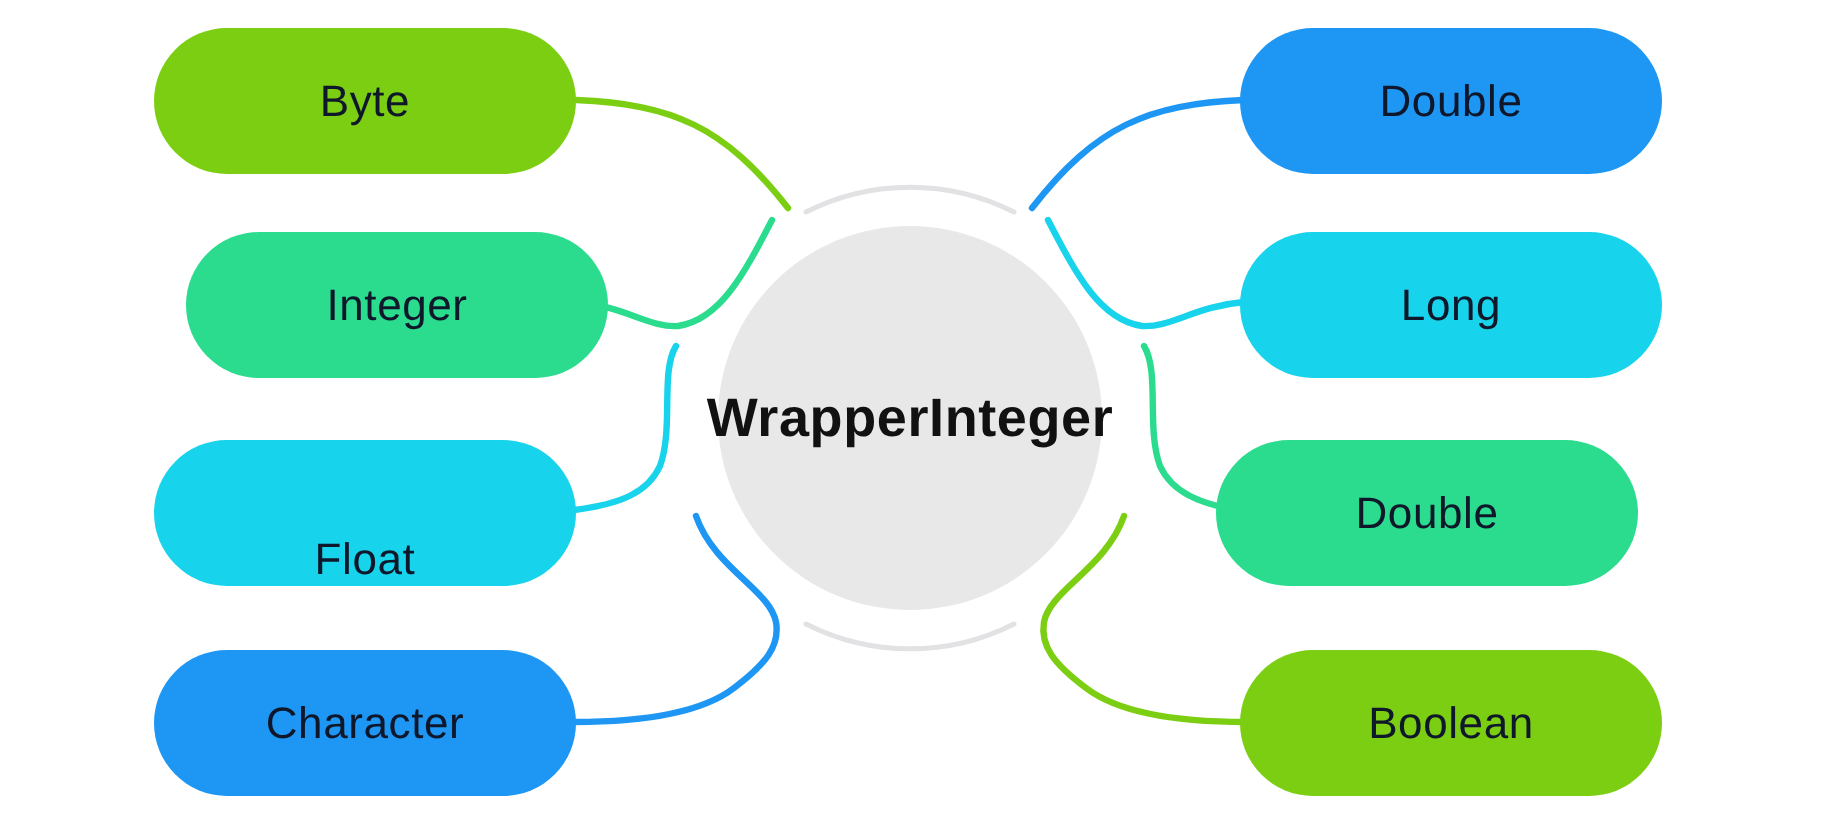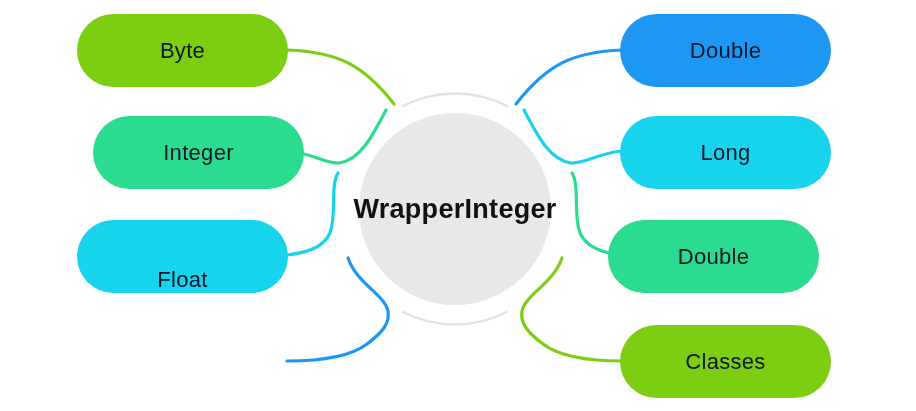"Character" div.pill { html: none -> <div> <span>Character</span> </div> }
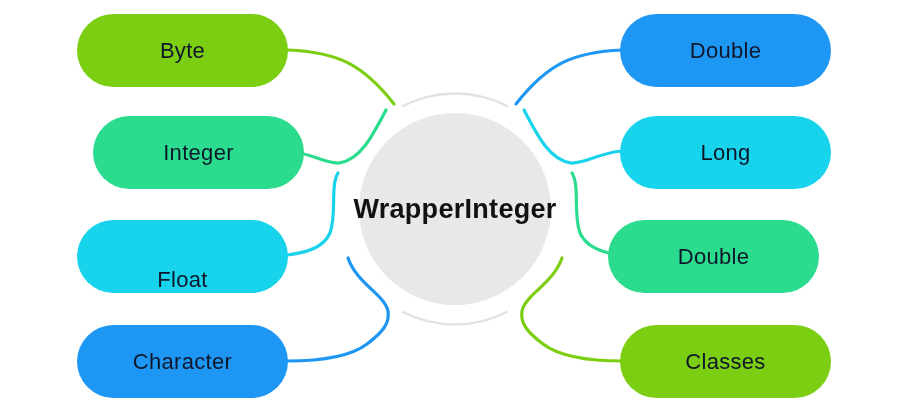"Classes" span.pill-label { text: Classes -> Boolean }
